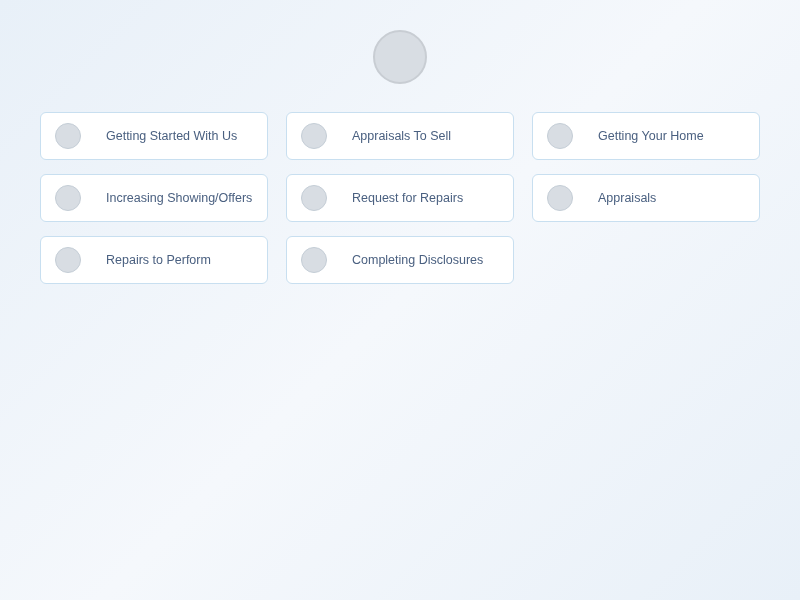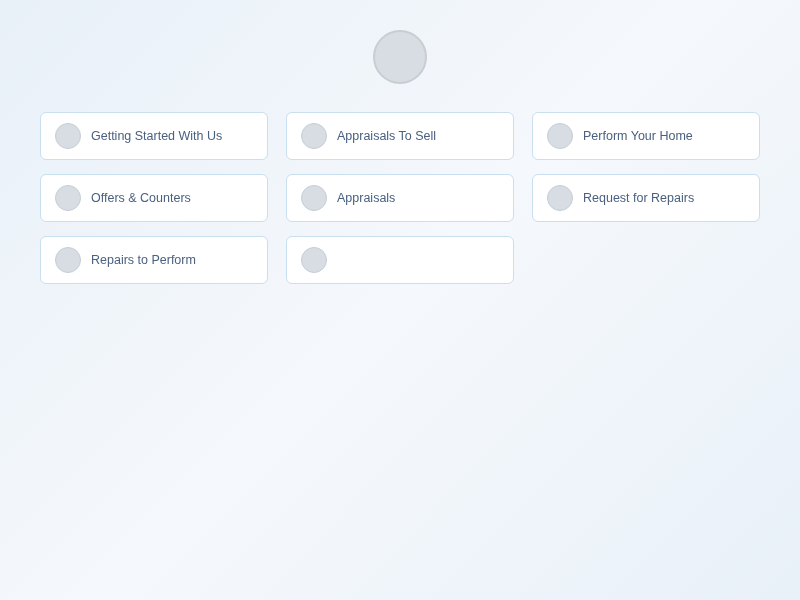"Getting Started With Us" .menu-item { gap: none -> 15px }
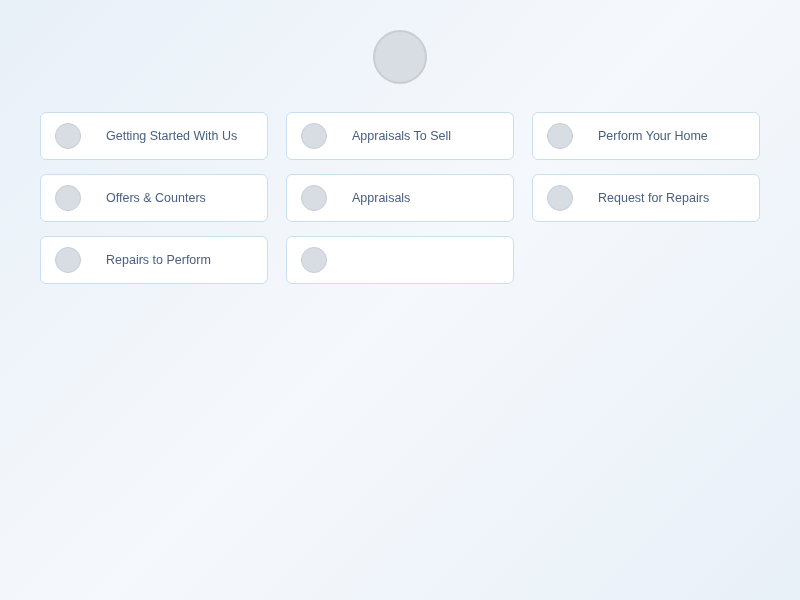"Perform Your Home" span.item-label { text: Perform -> Getting }
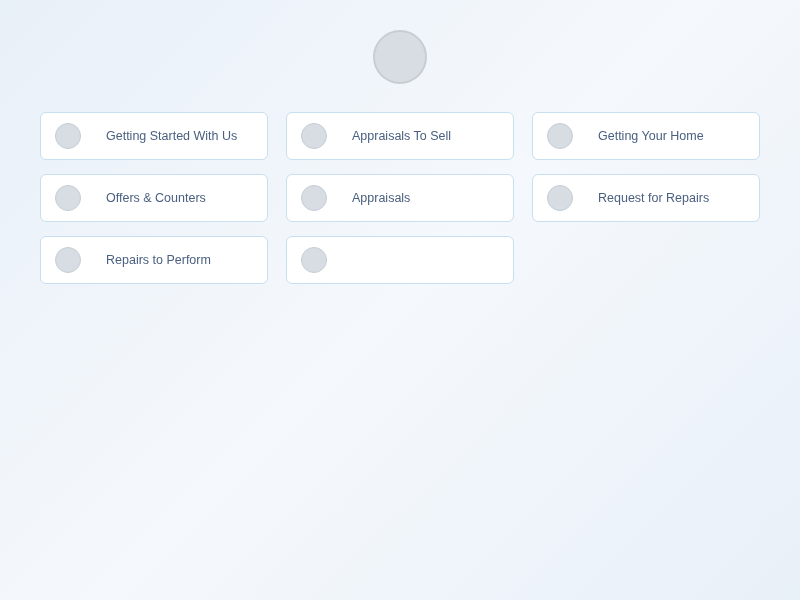"Increasing Showing/Offers" div.menu-item { html: none -> <div> <div></div> <span>Increasing Showing/Offers</span> </div> }
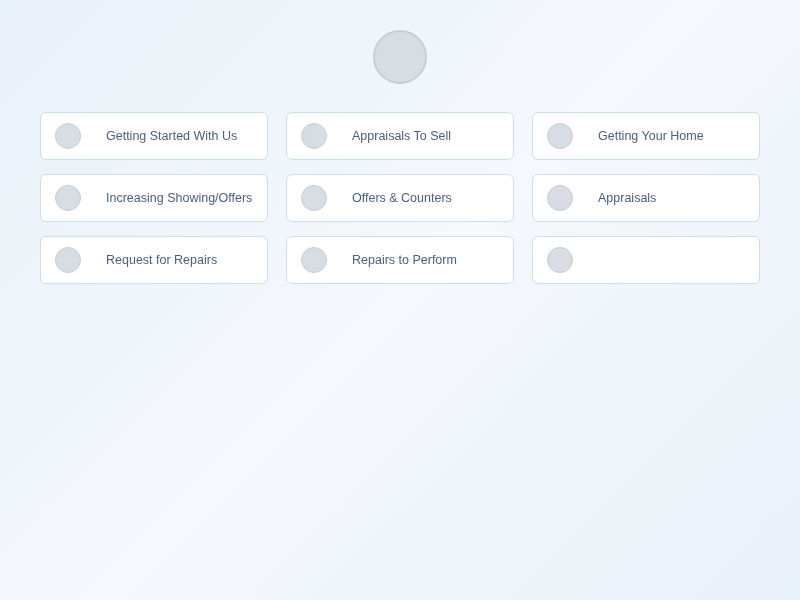"Offers & Counters" div.menu-item { html: <div> <div></div> <span>Offers &amp; Counters</span> </div> -> none }
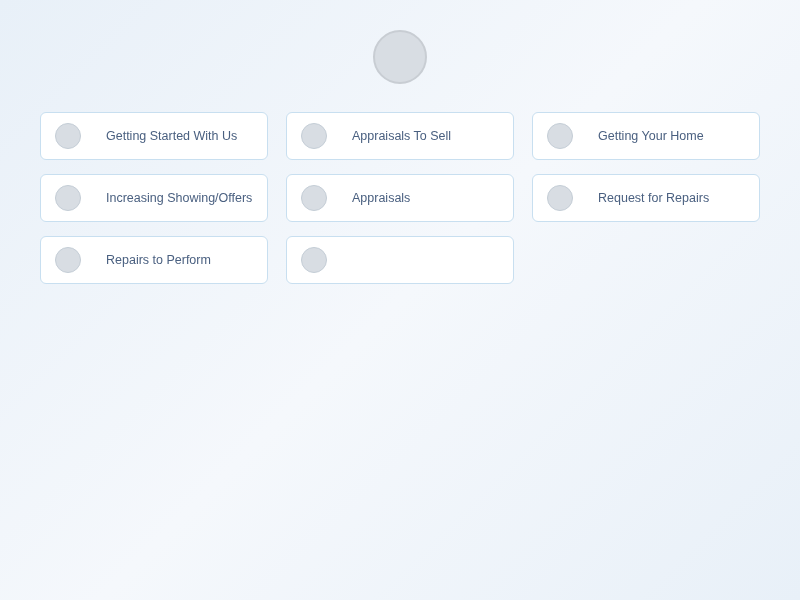"Appraisals" div.menu-item { order: before "Request for Repairs" -> after "Request for Repairs" }
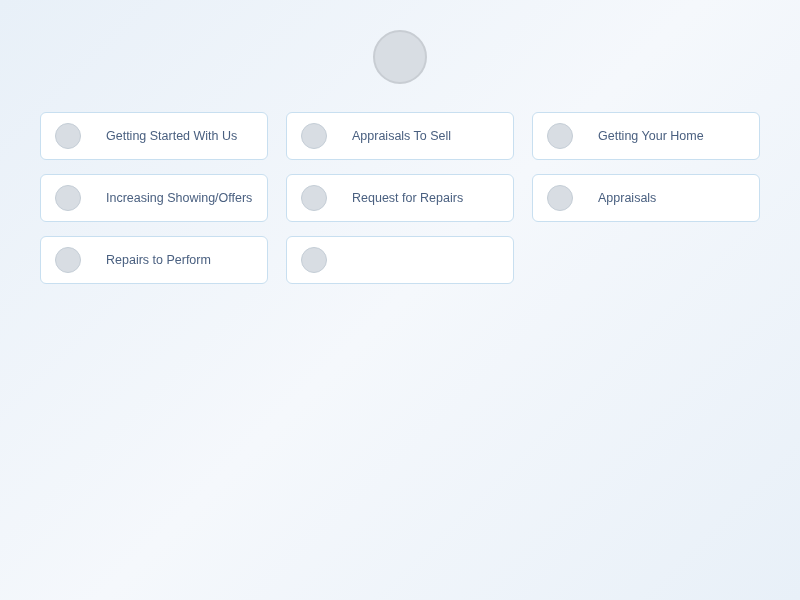"Completing Disclosures" span.item-label { html: none -> <span>Completing Disclosures</span> }
